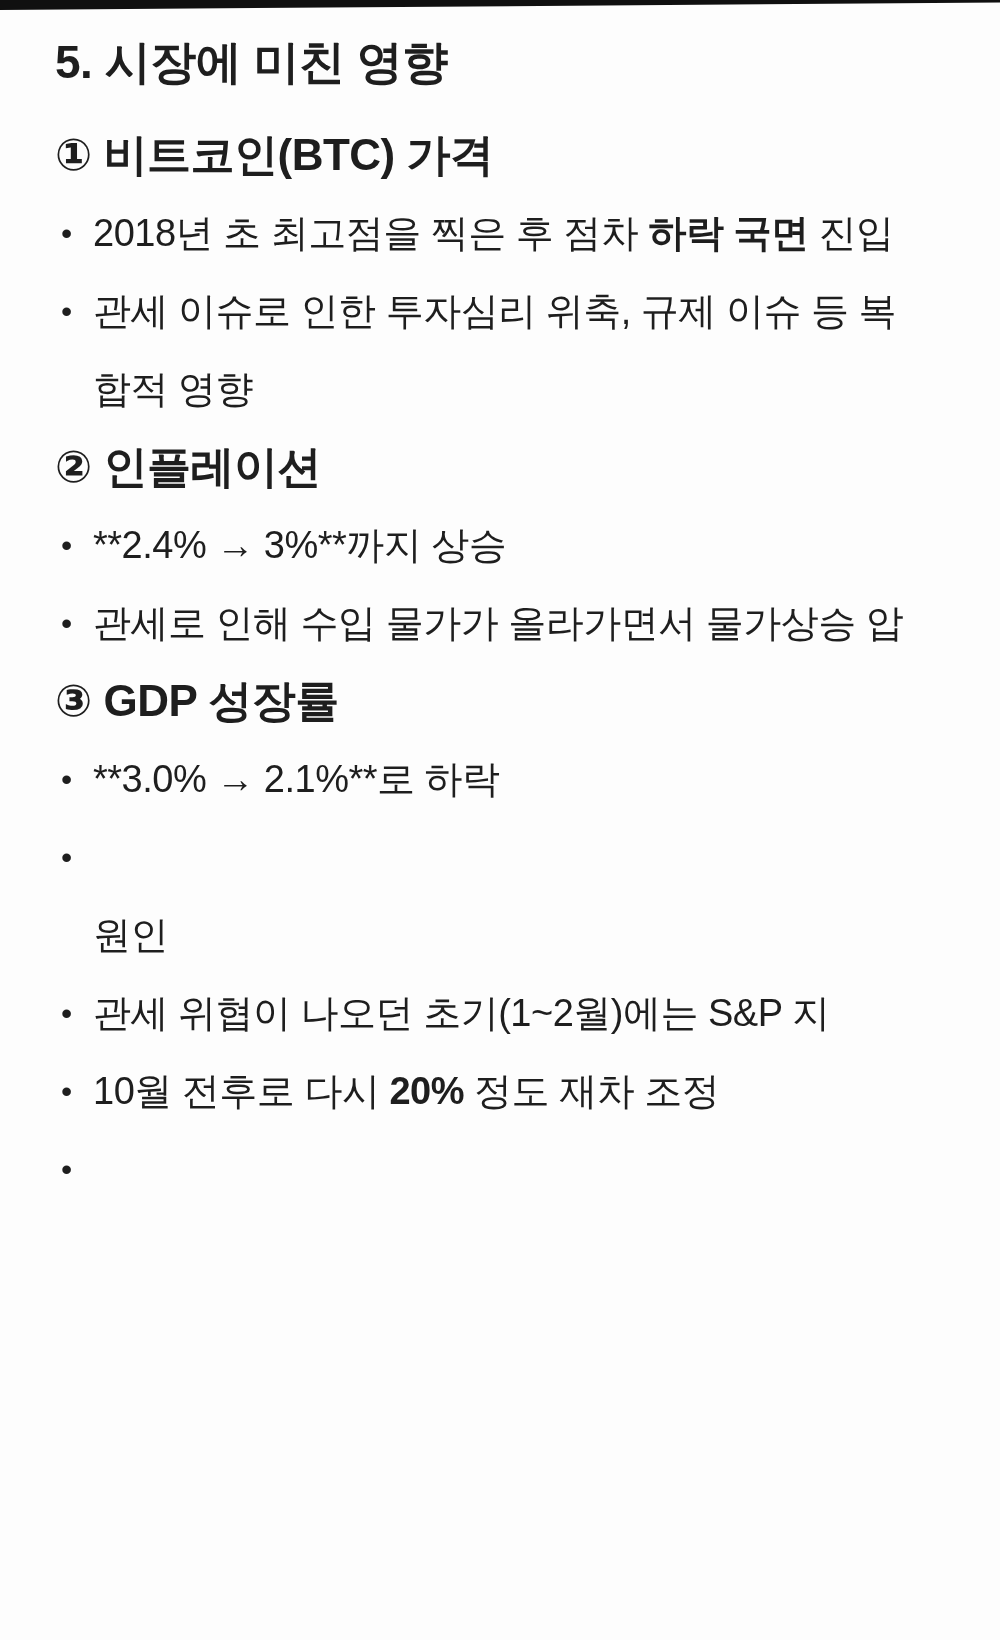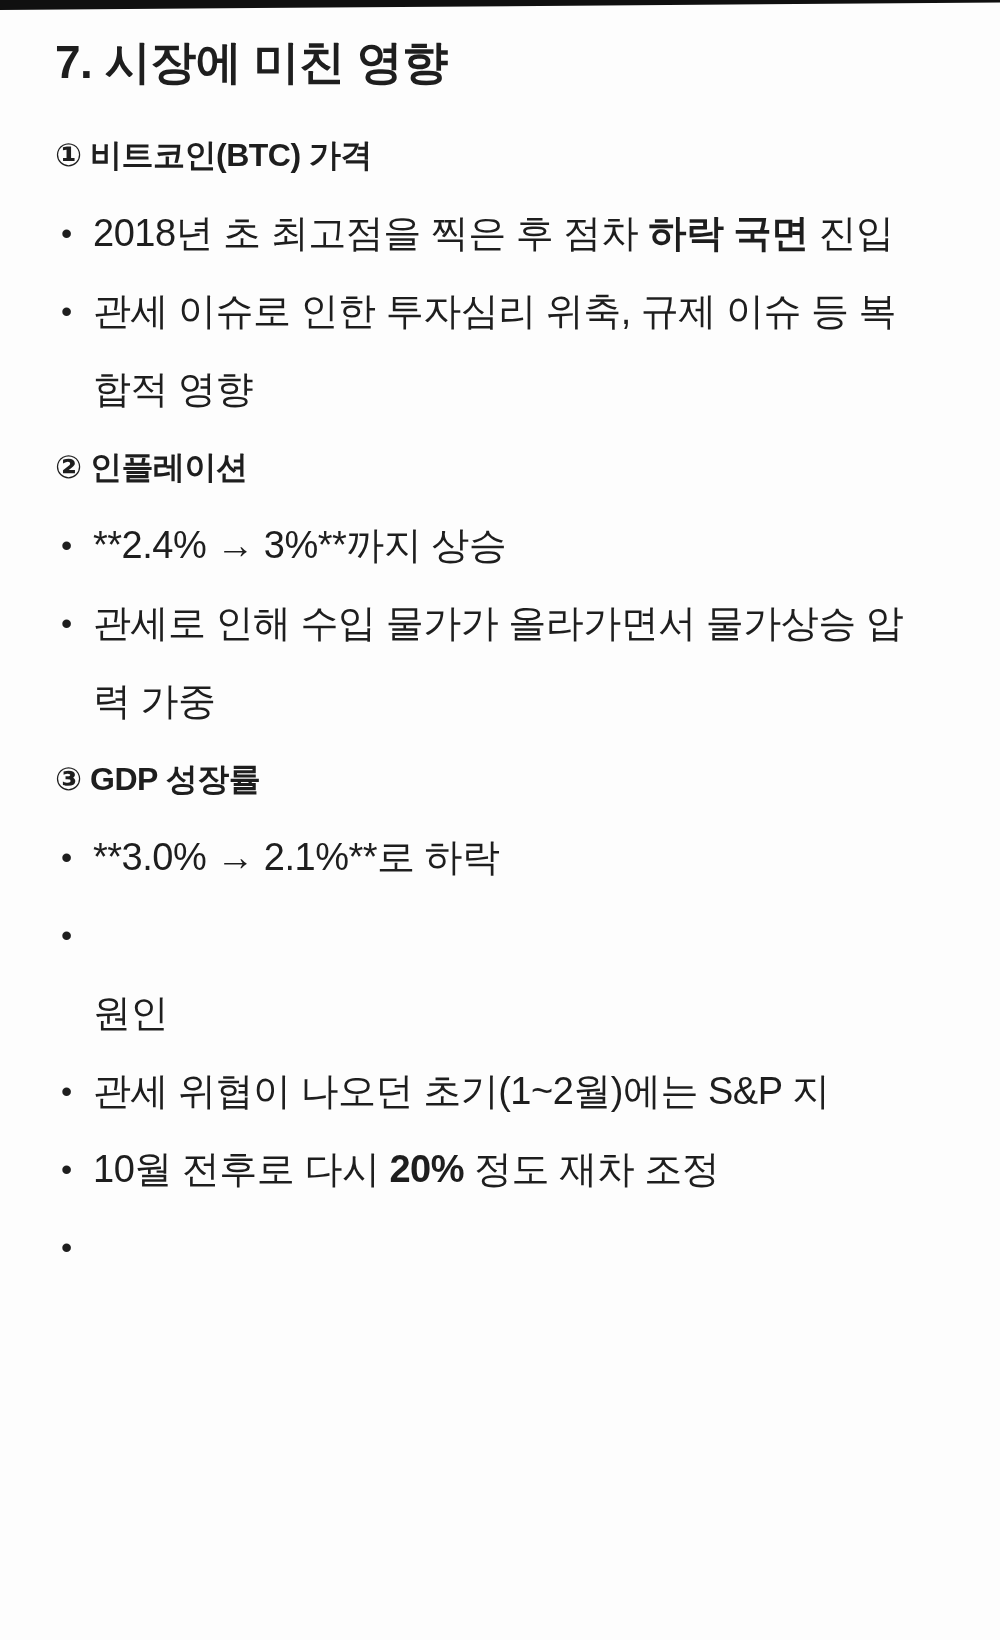"7. 시장에 미친 영향" div.title { text: 7 -> 5 }
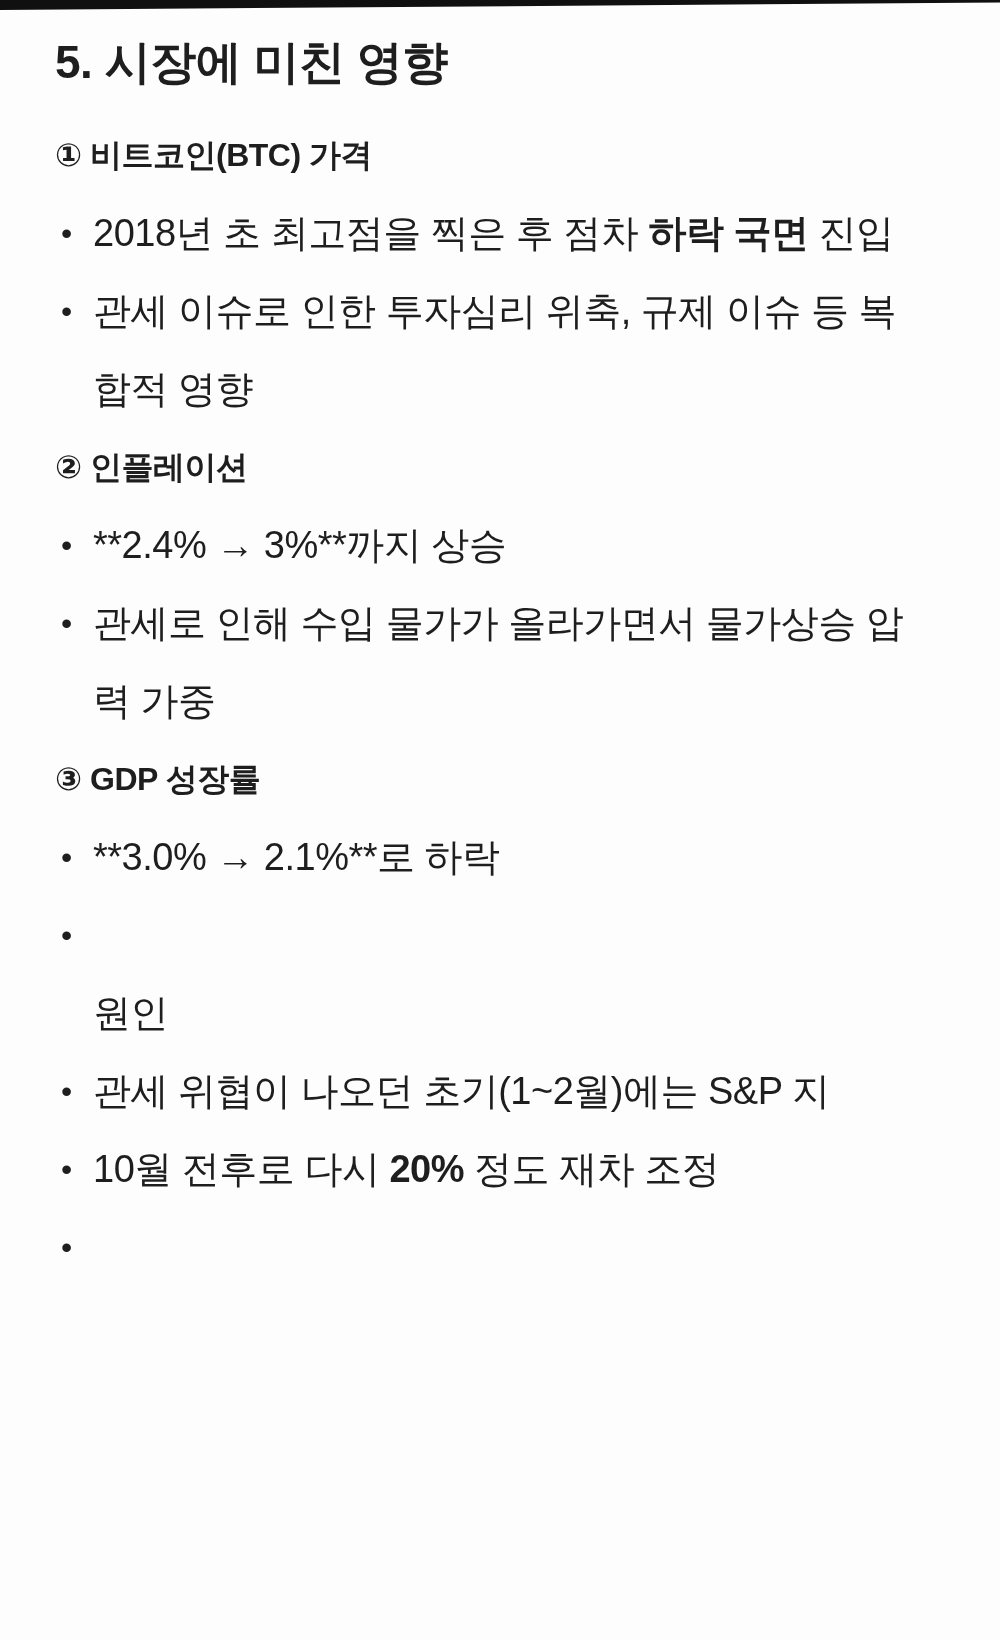"① 비트코인(BTC) 가격" .block.section .line { font-size: 32px -> 44px }
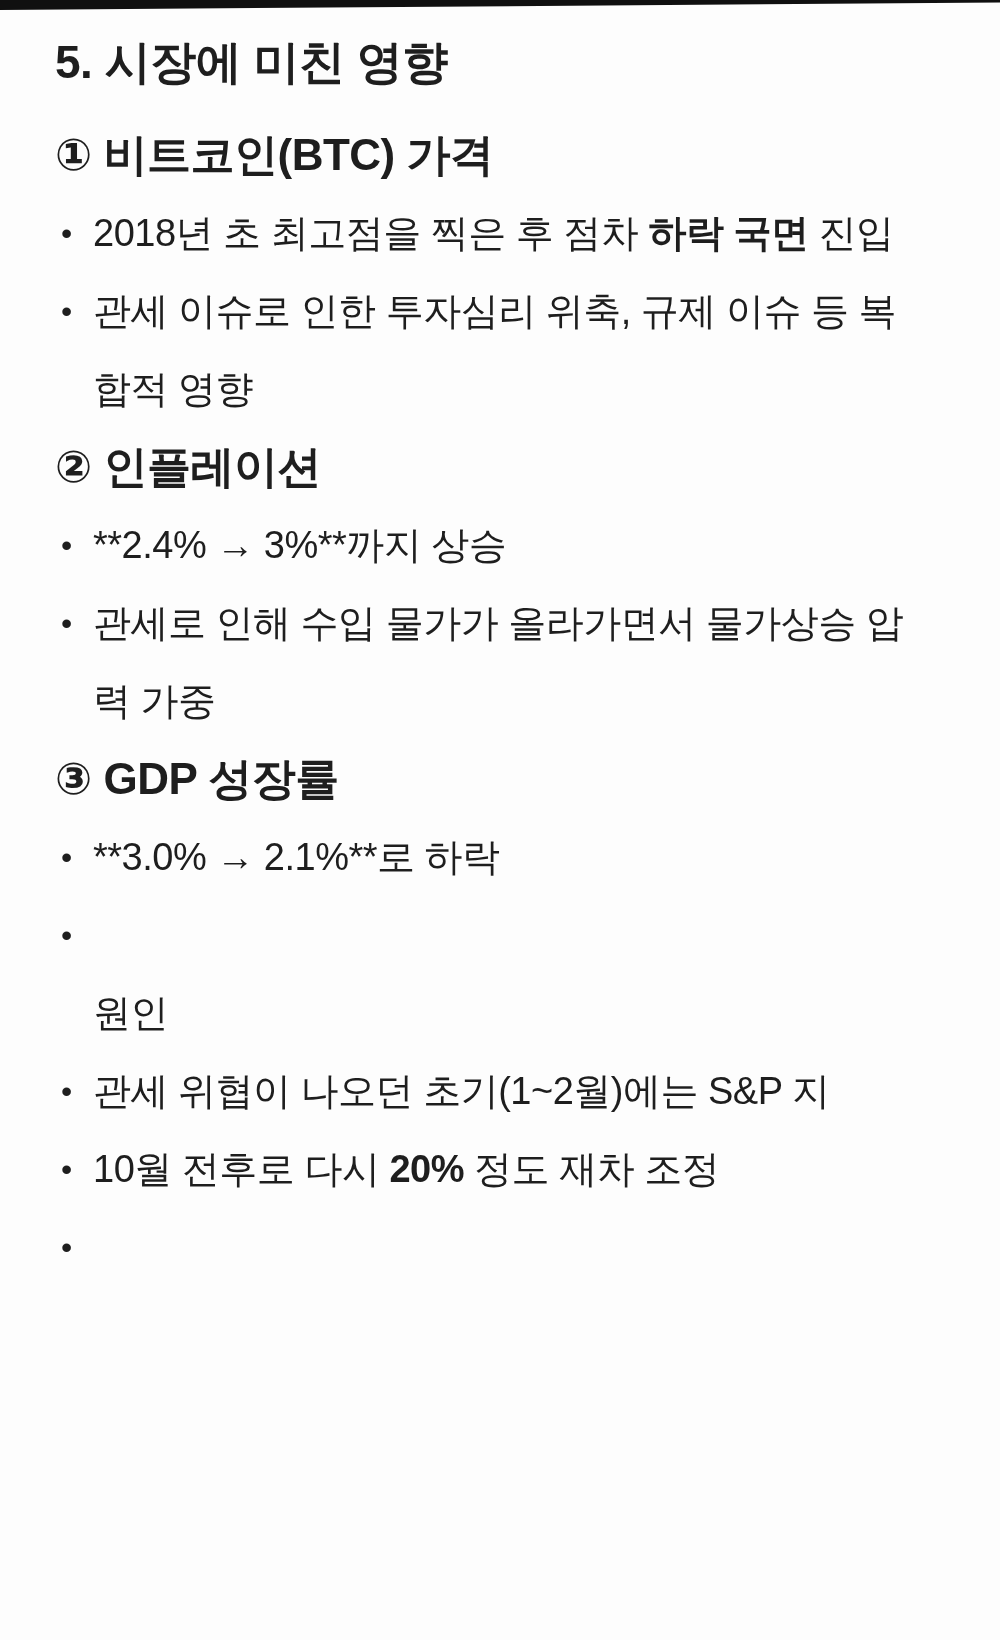"력 가중" div.line { html: <div><span>력 가중</span></div> -> none }
